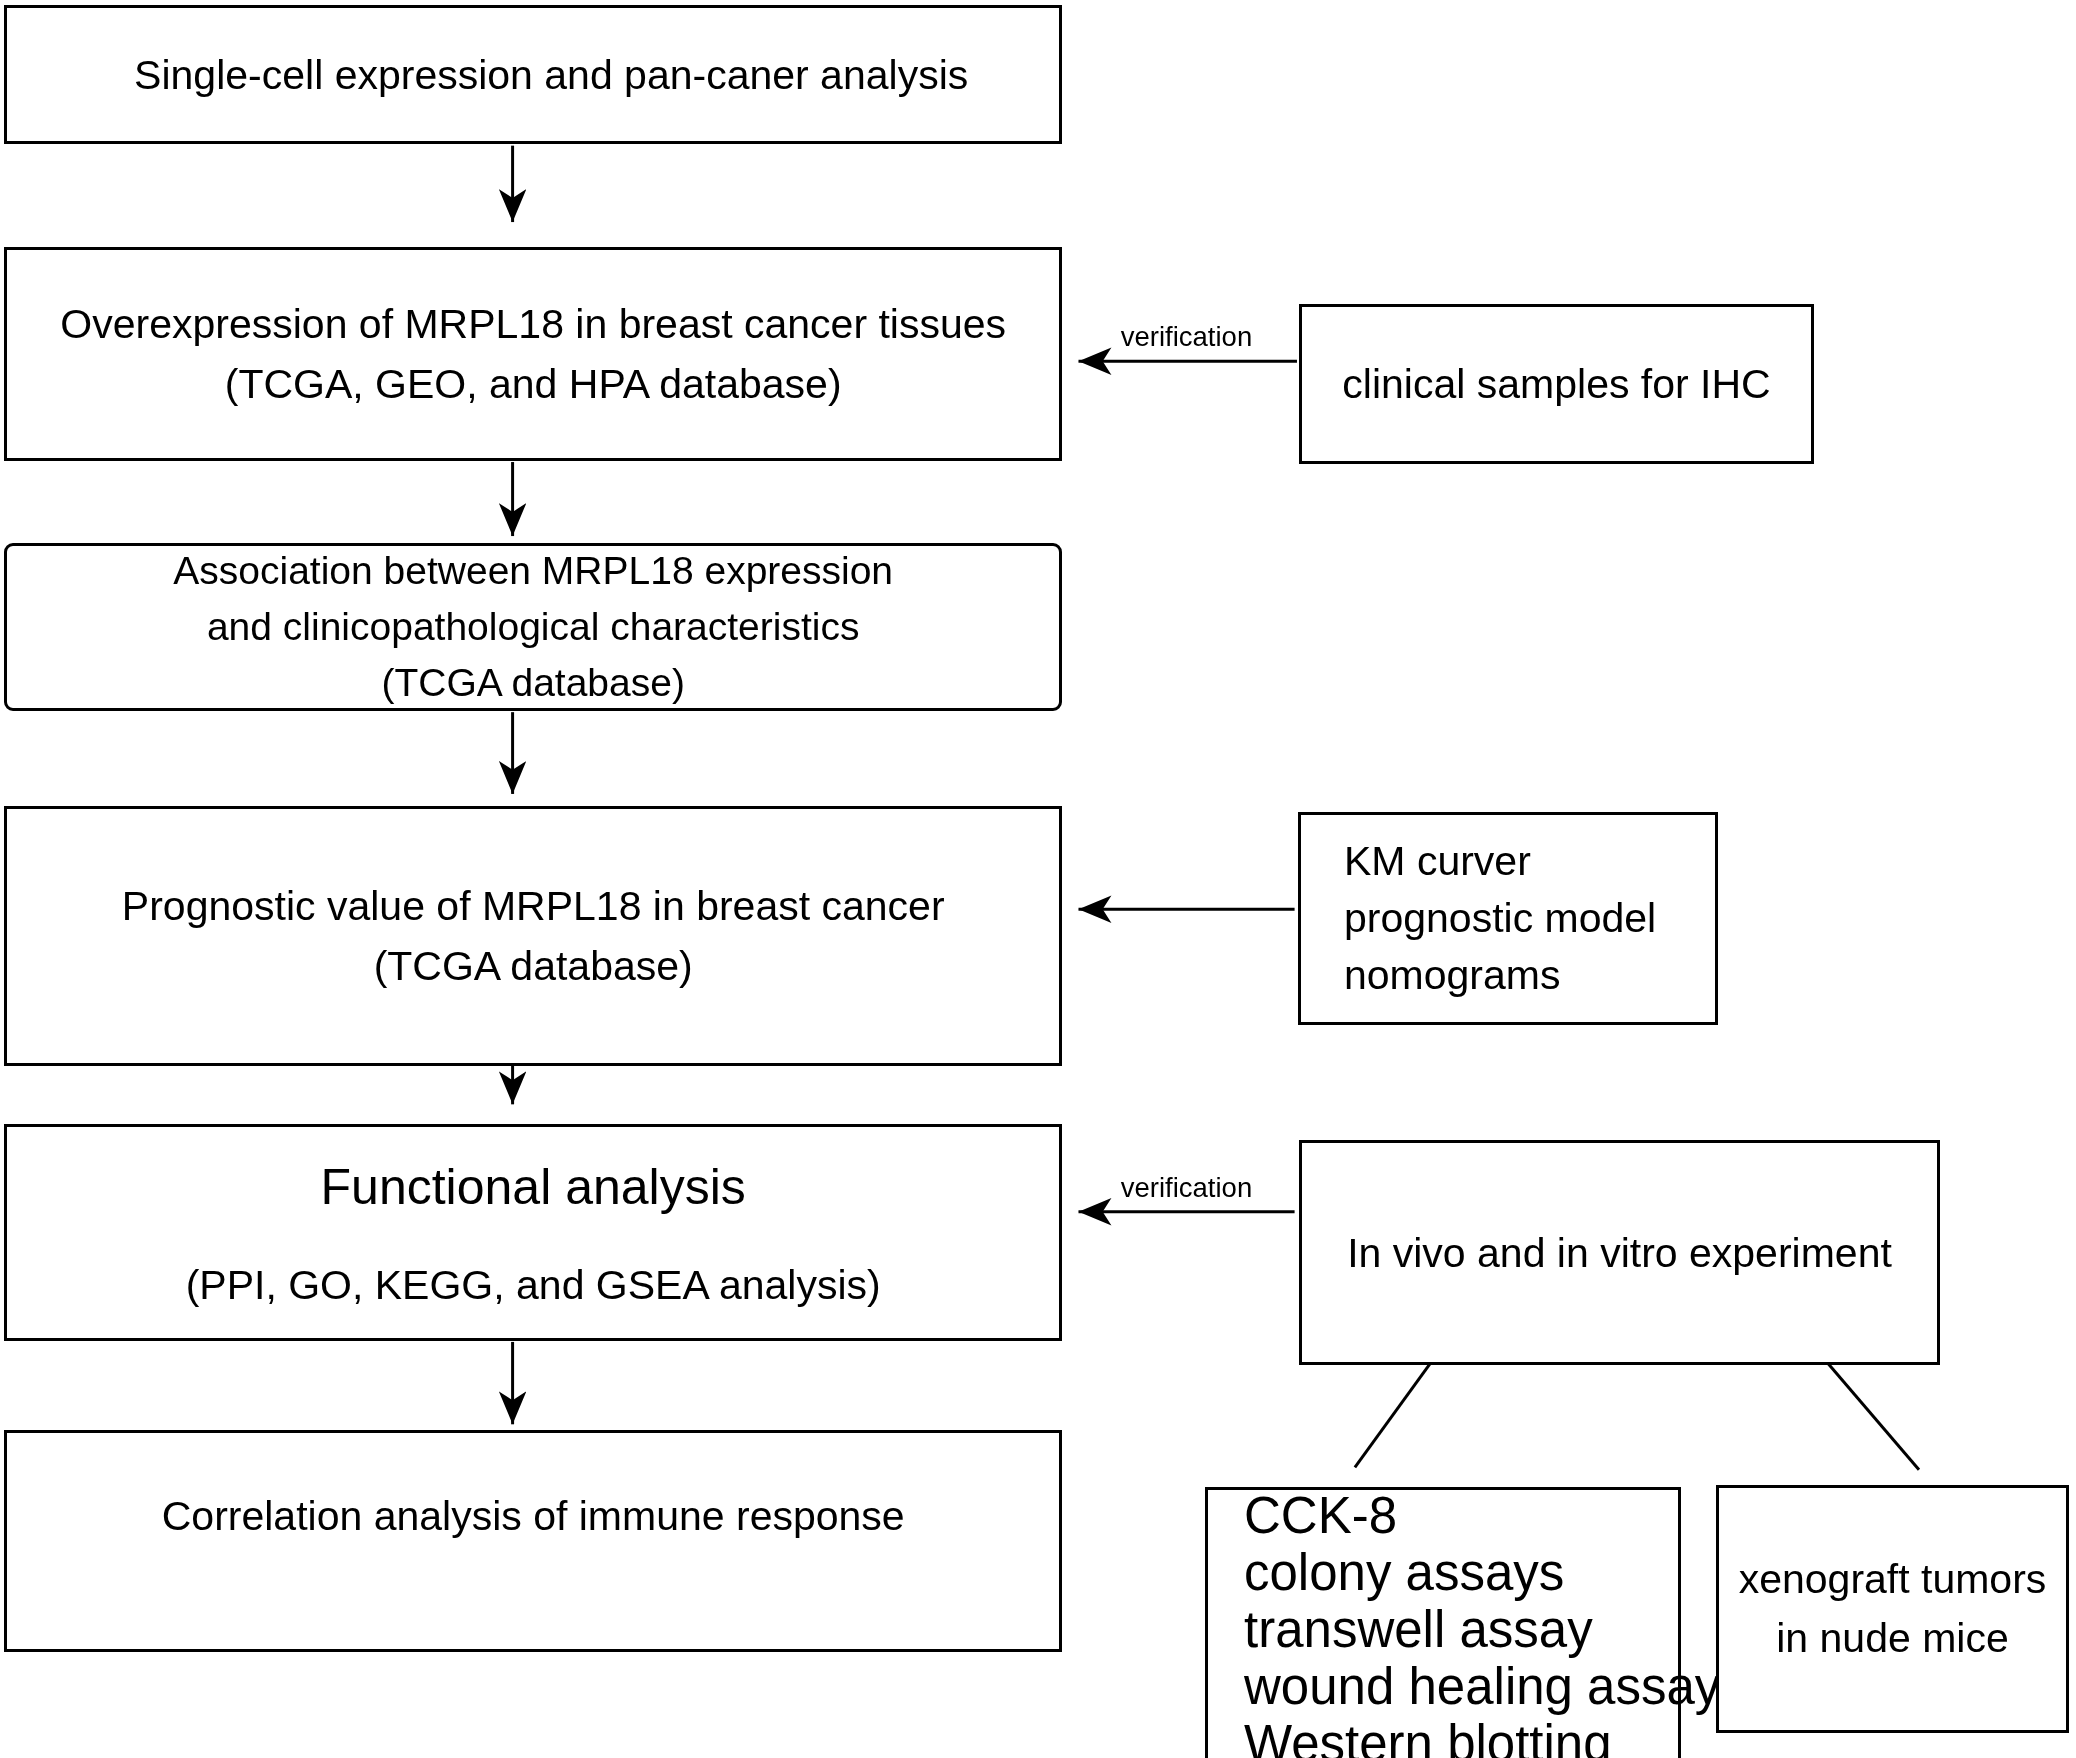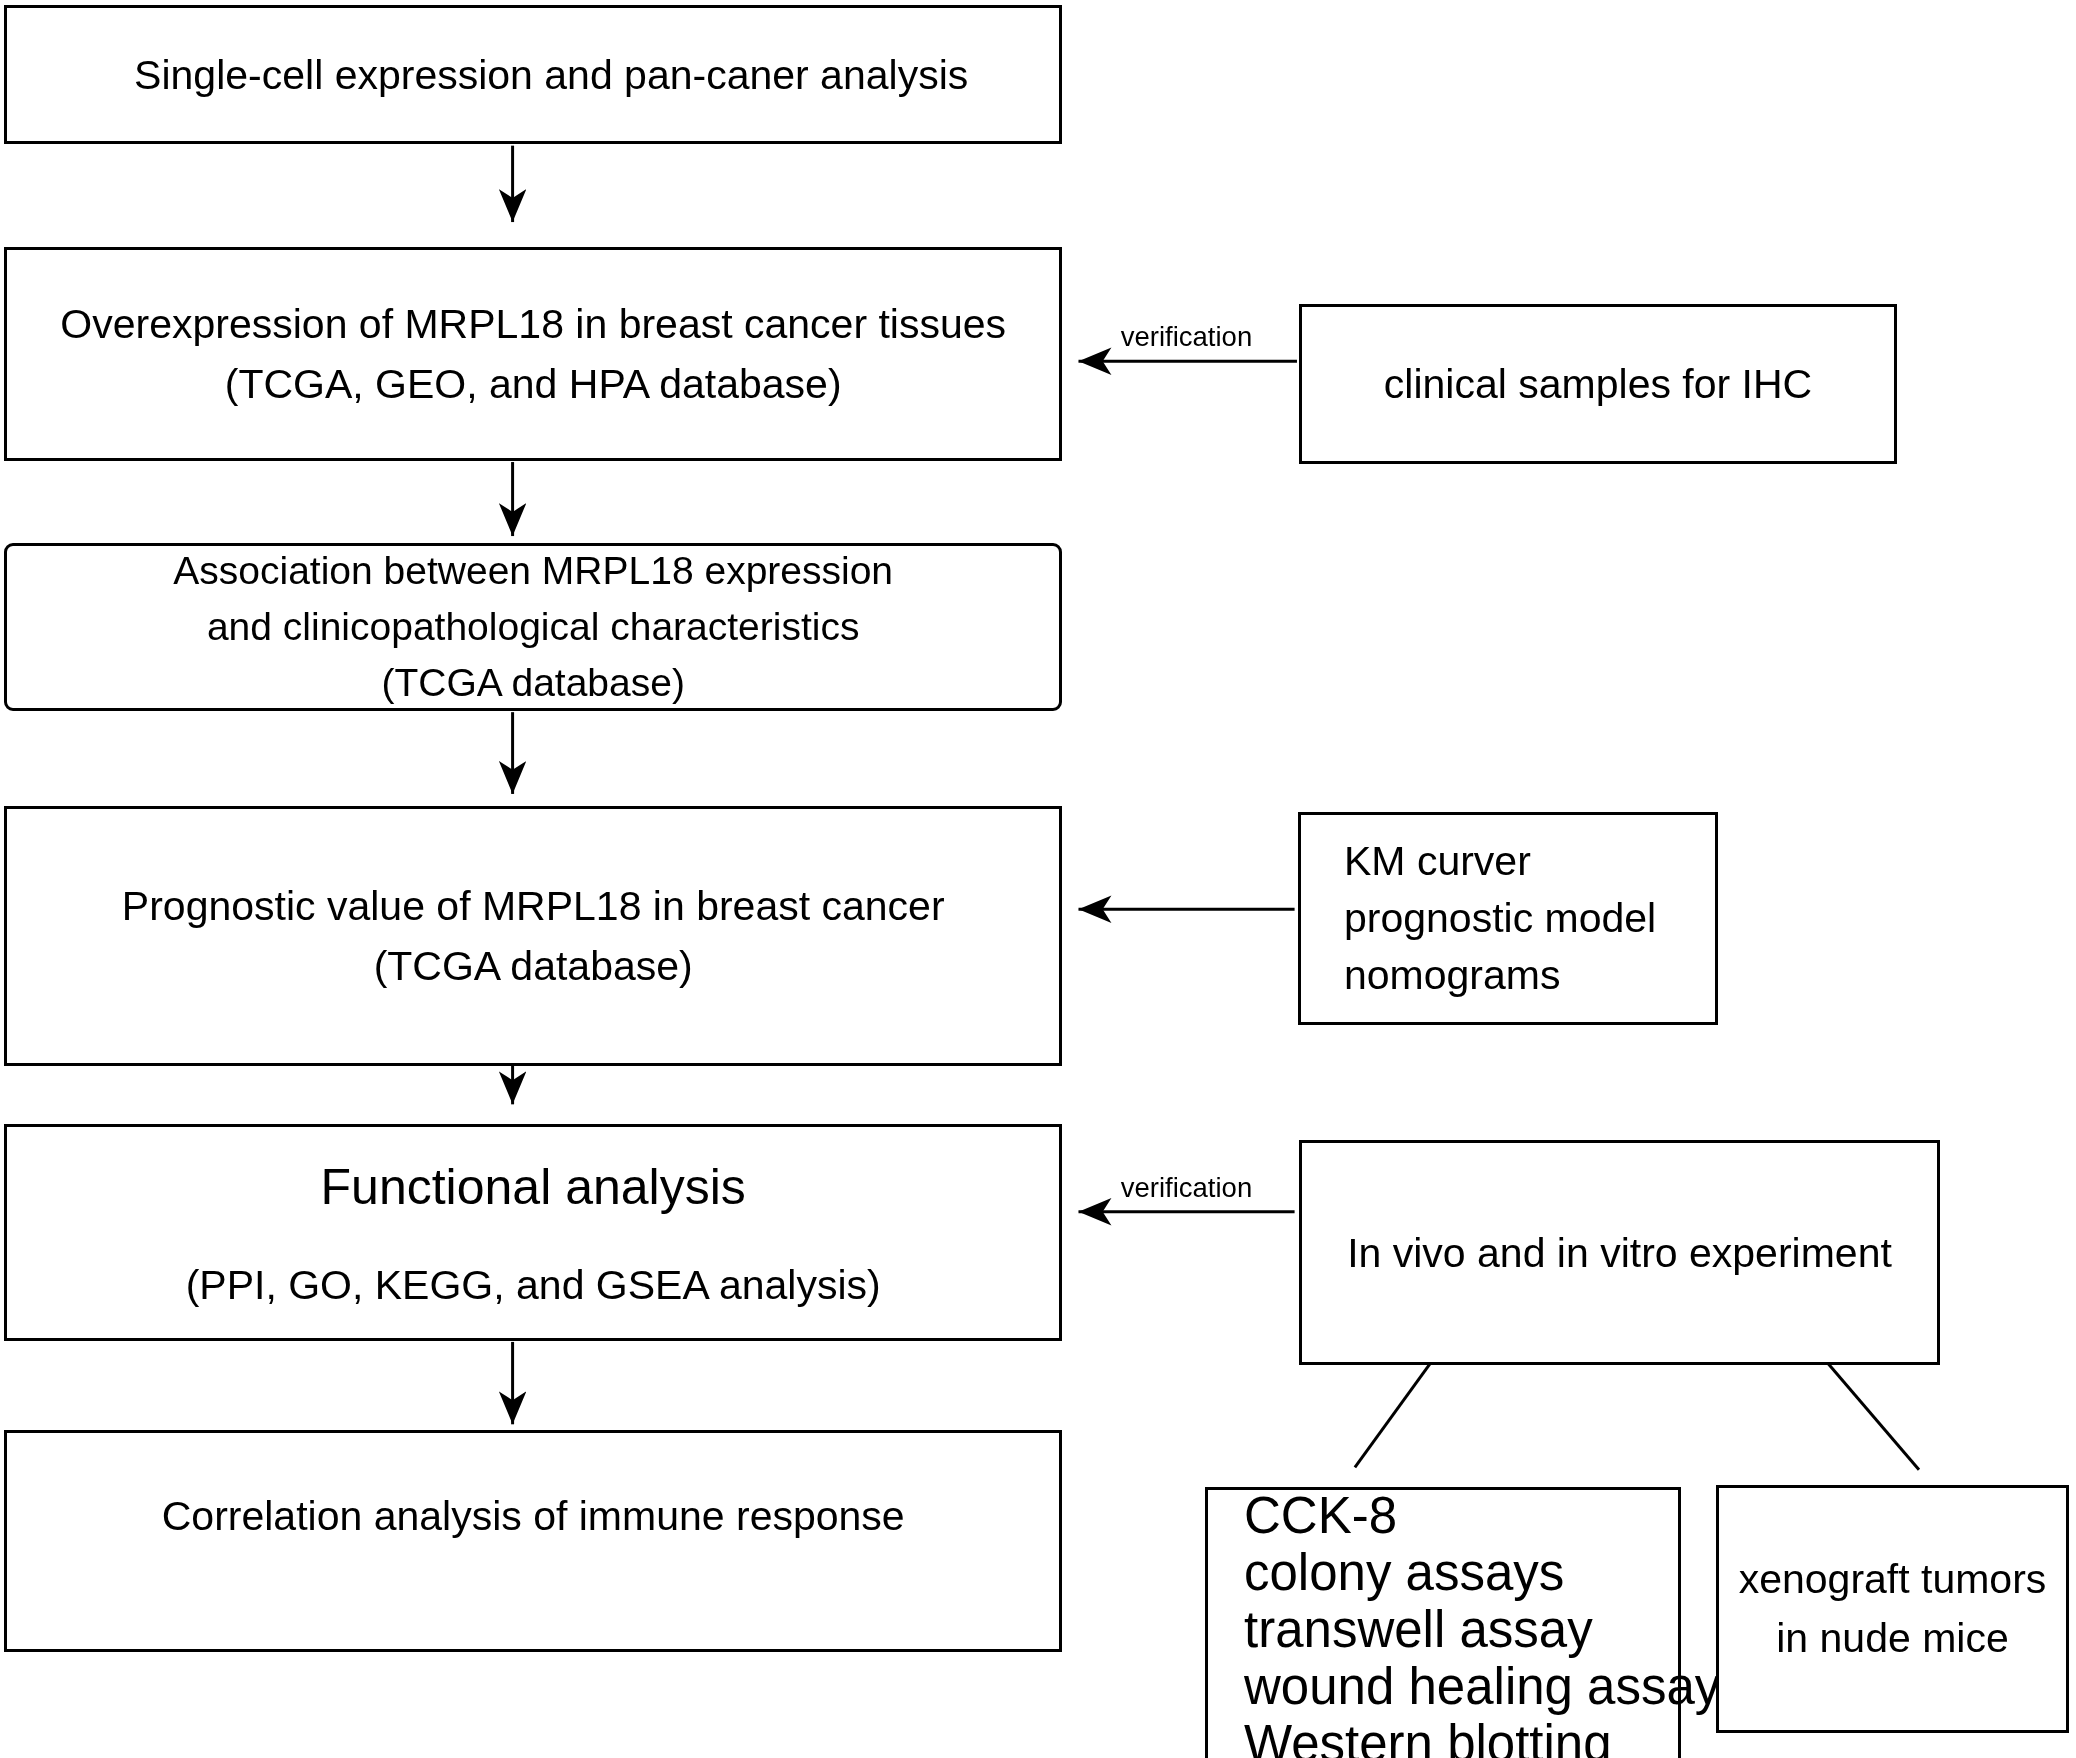"clinical samples for IHC" div.box { width: 598px -> 515px }
